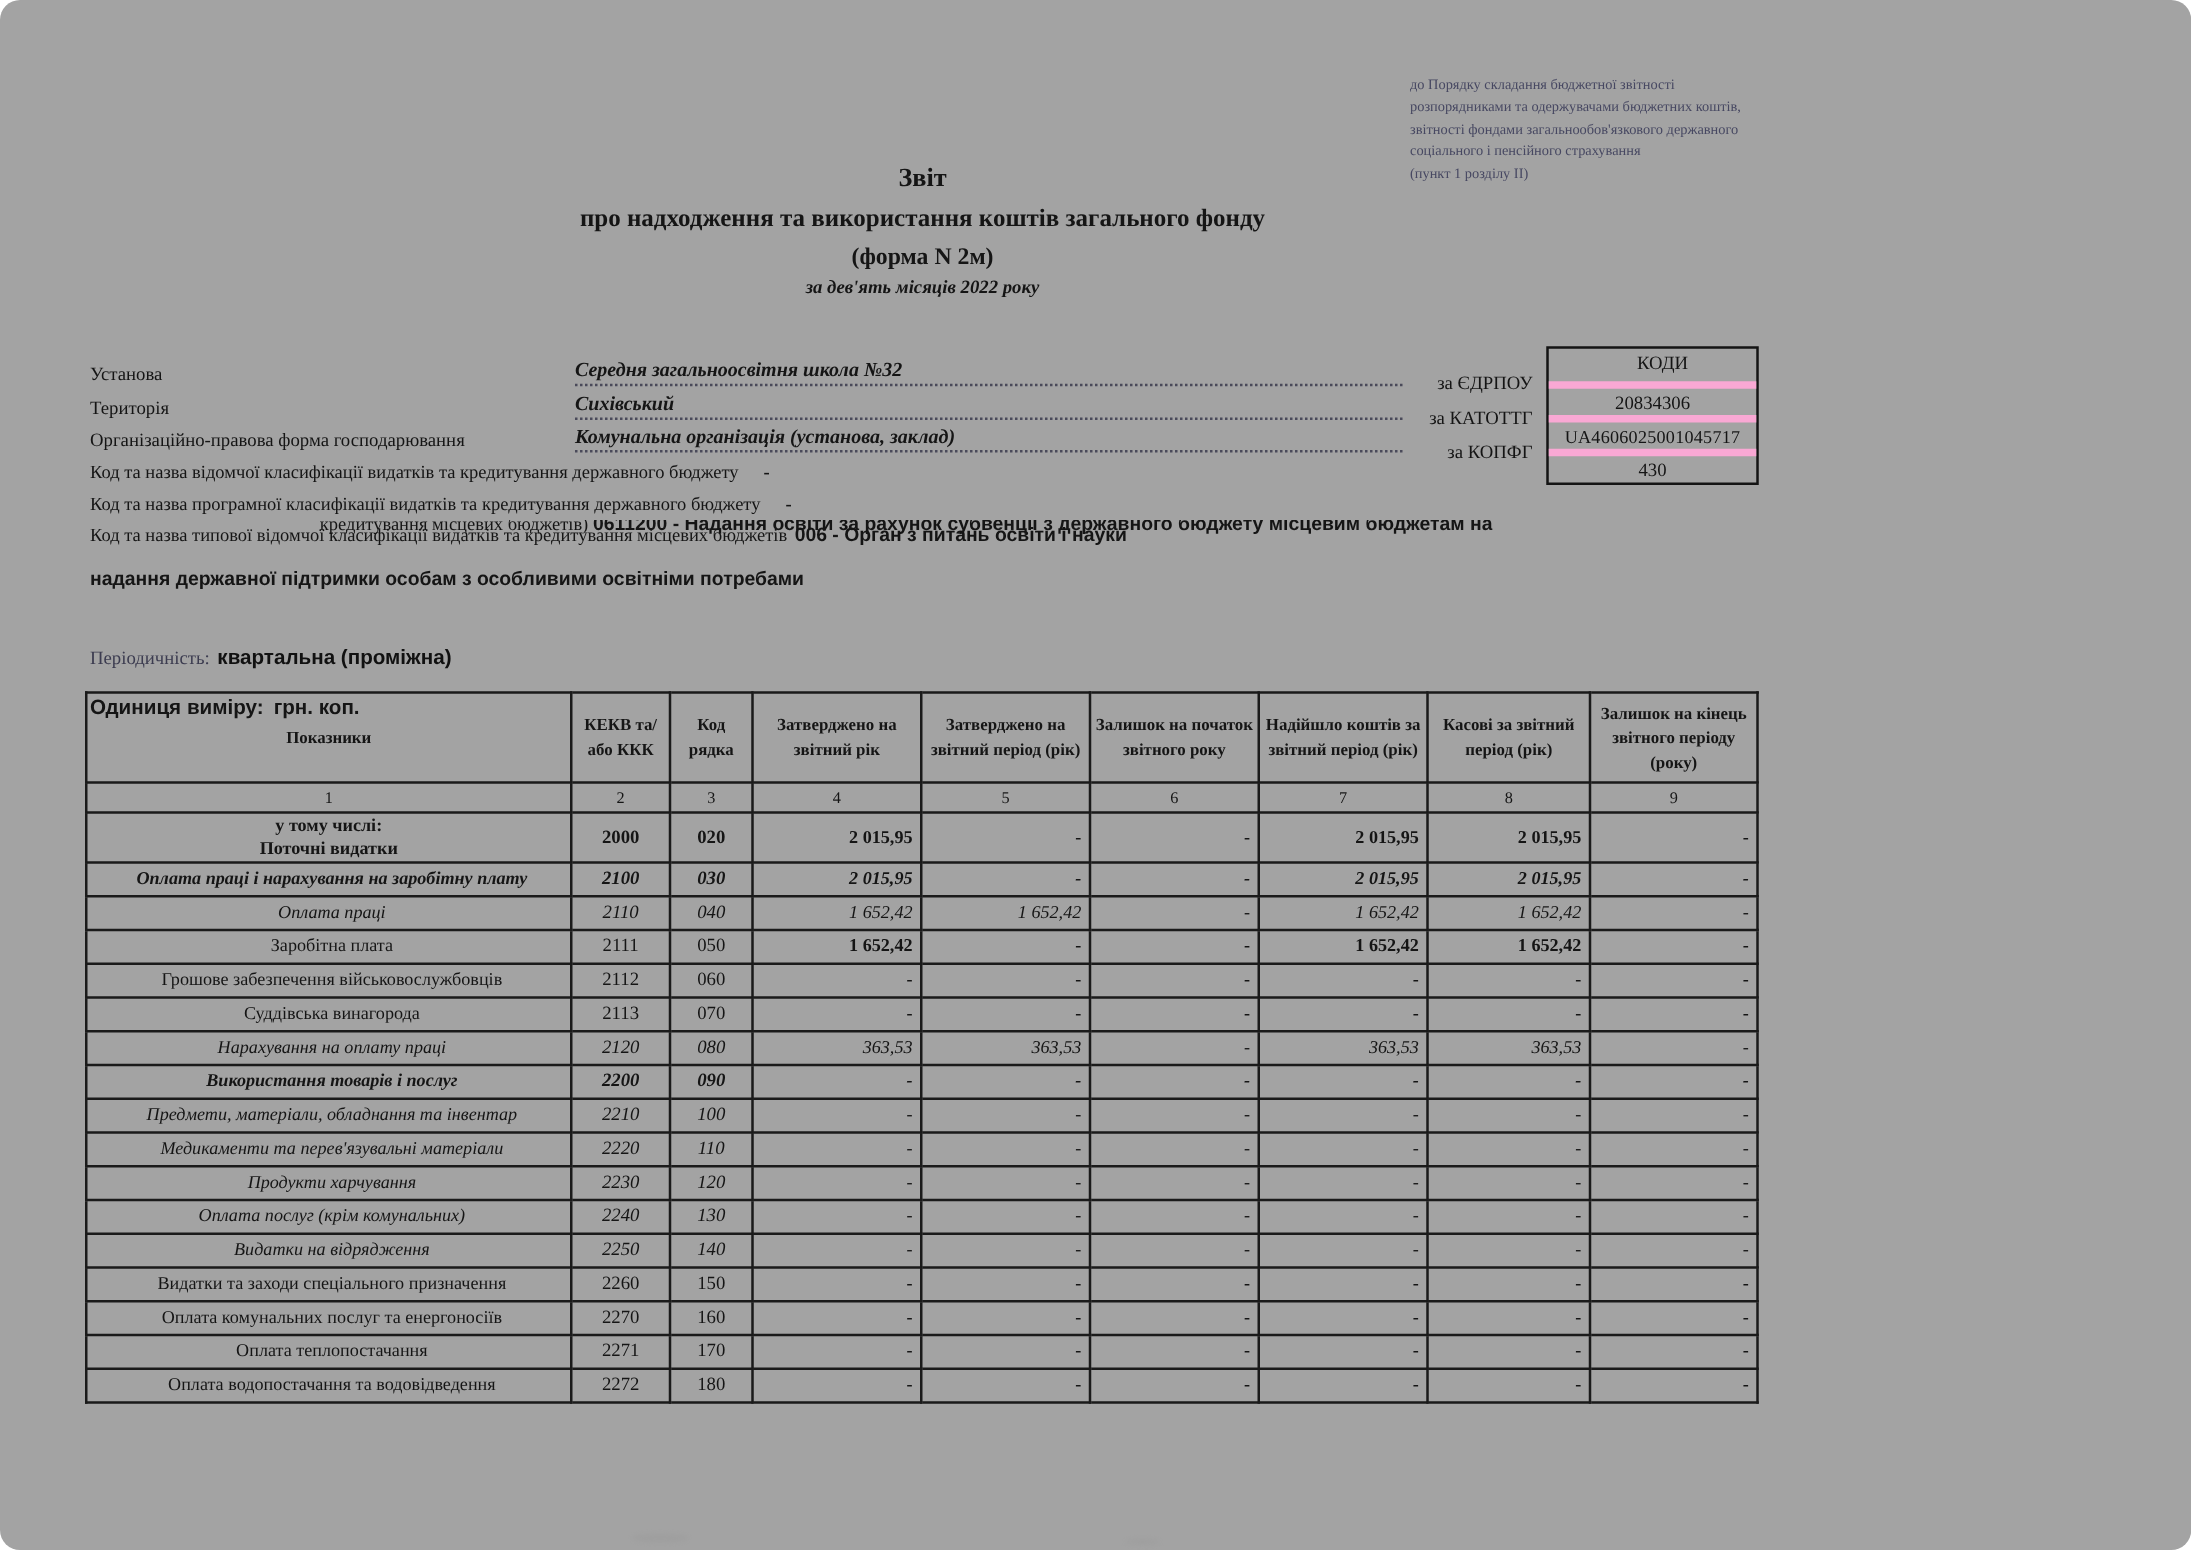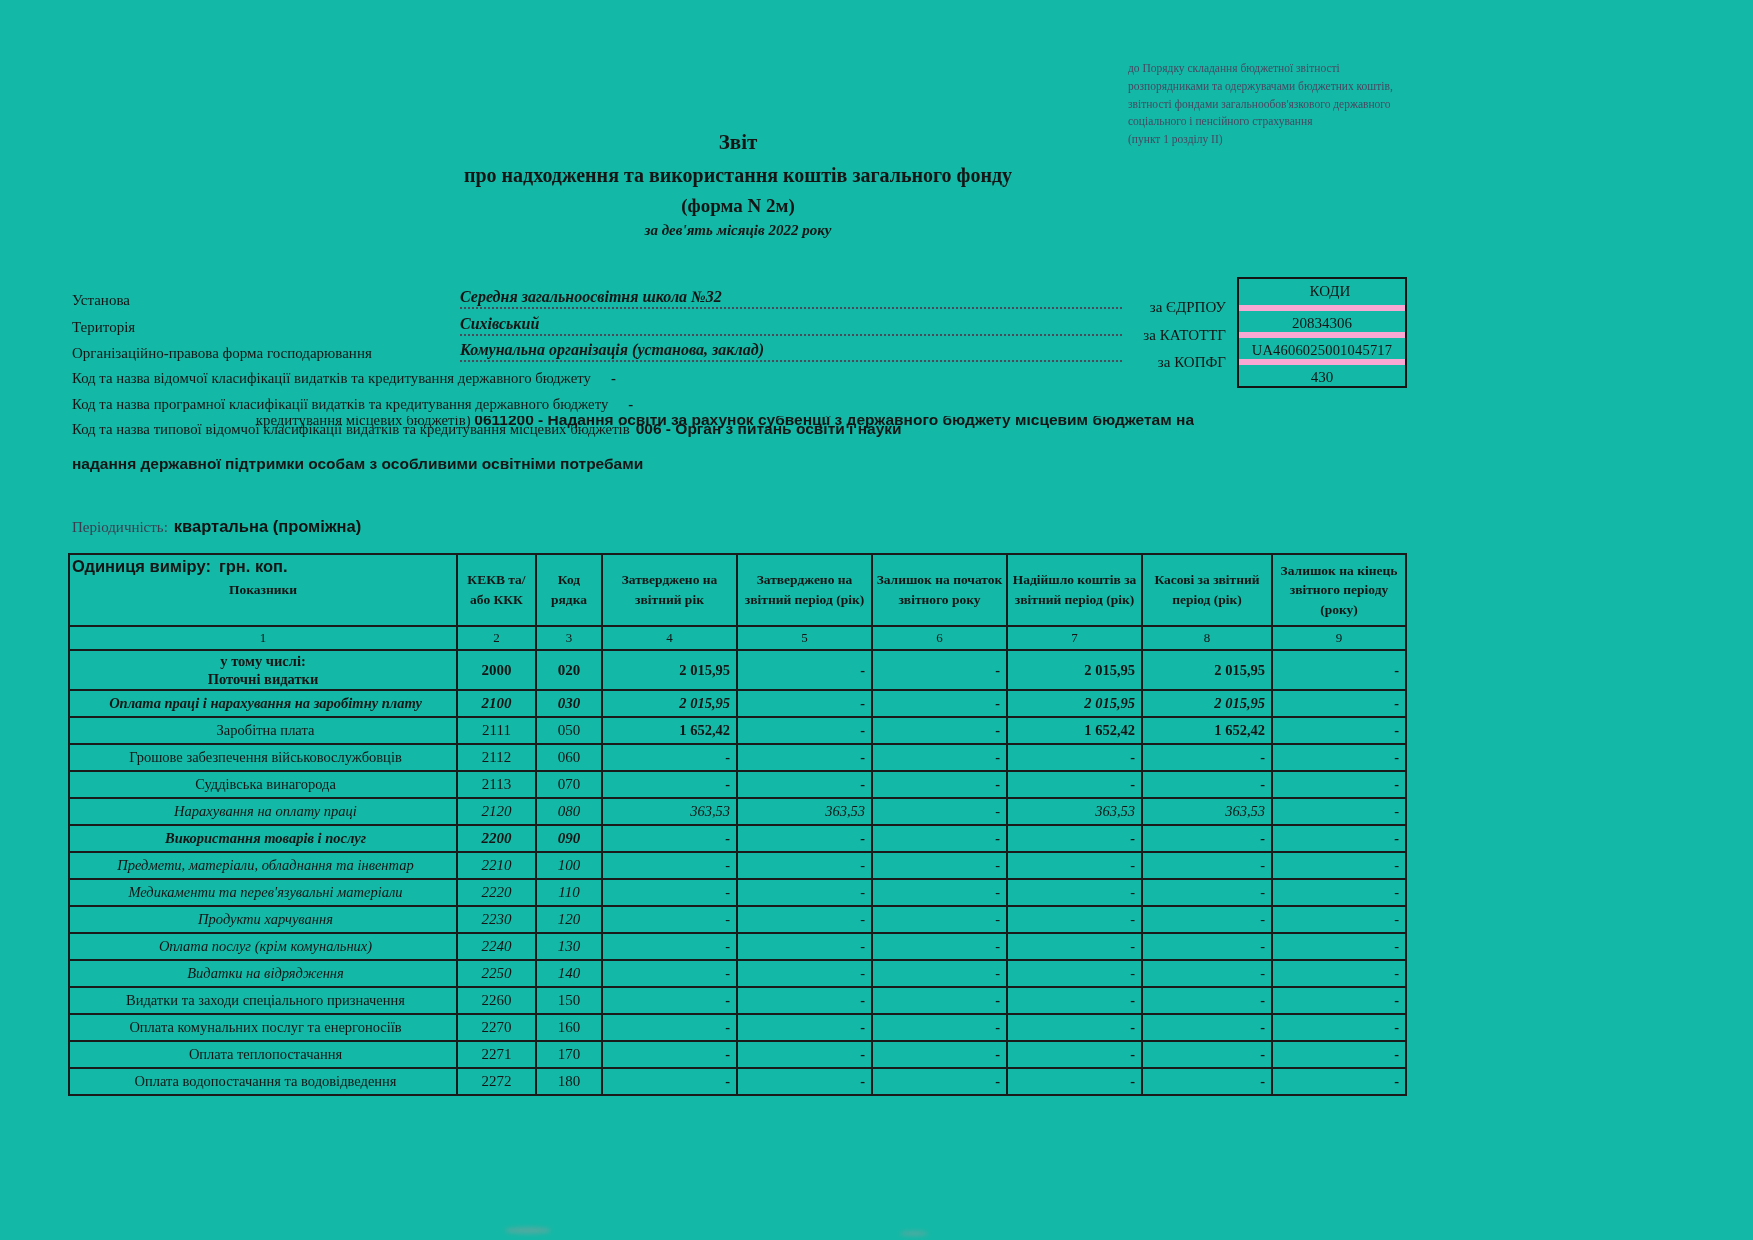"до Порядку складання бюджетної звітності" .page { background: #14b8a6 -> #a3a3a3; border-radius: none -> 16px }
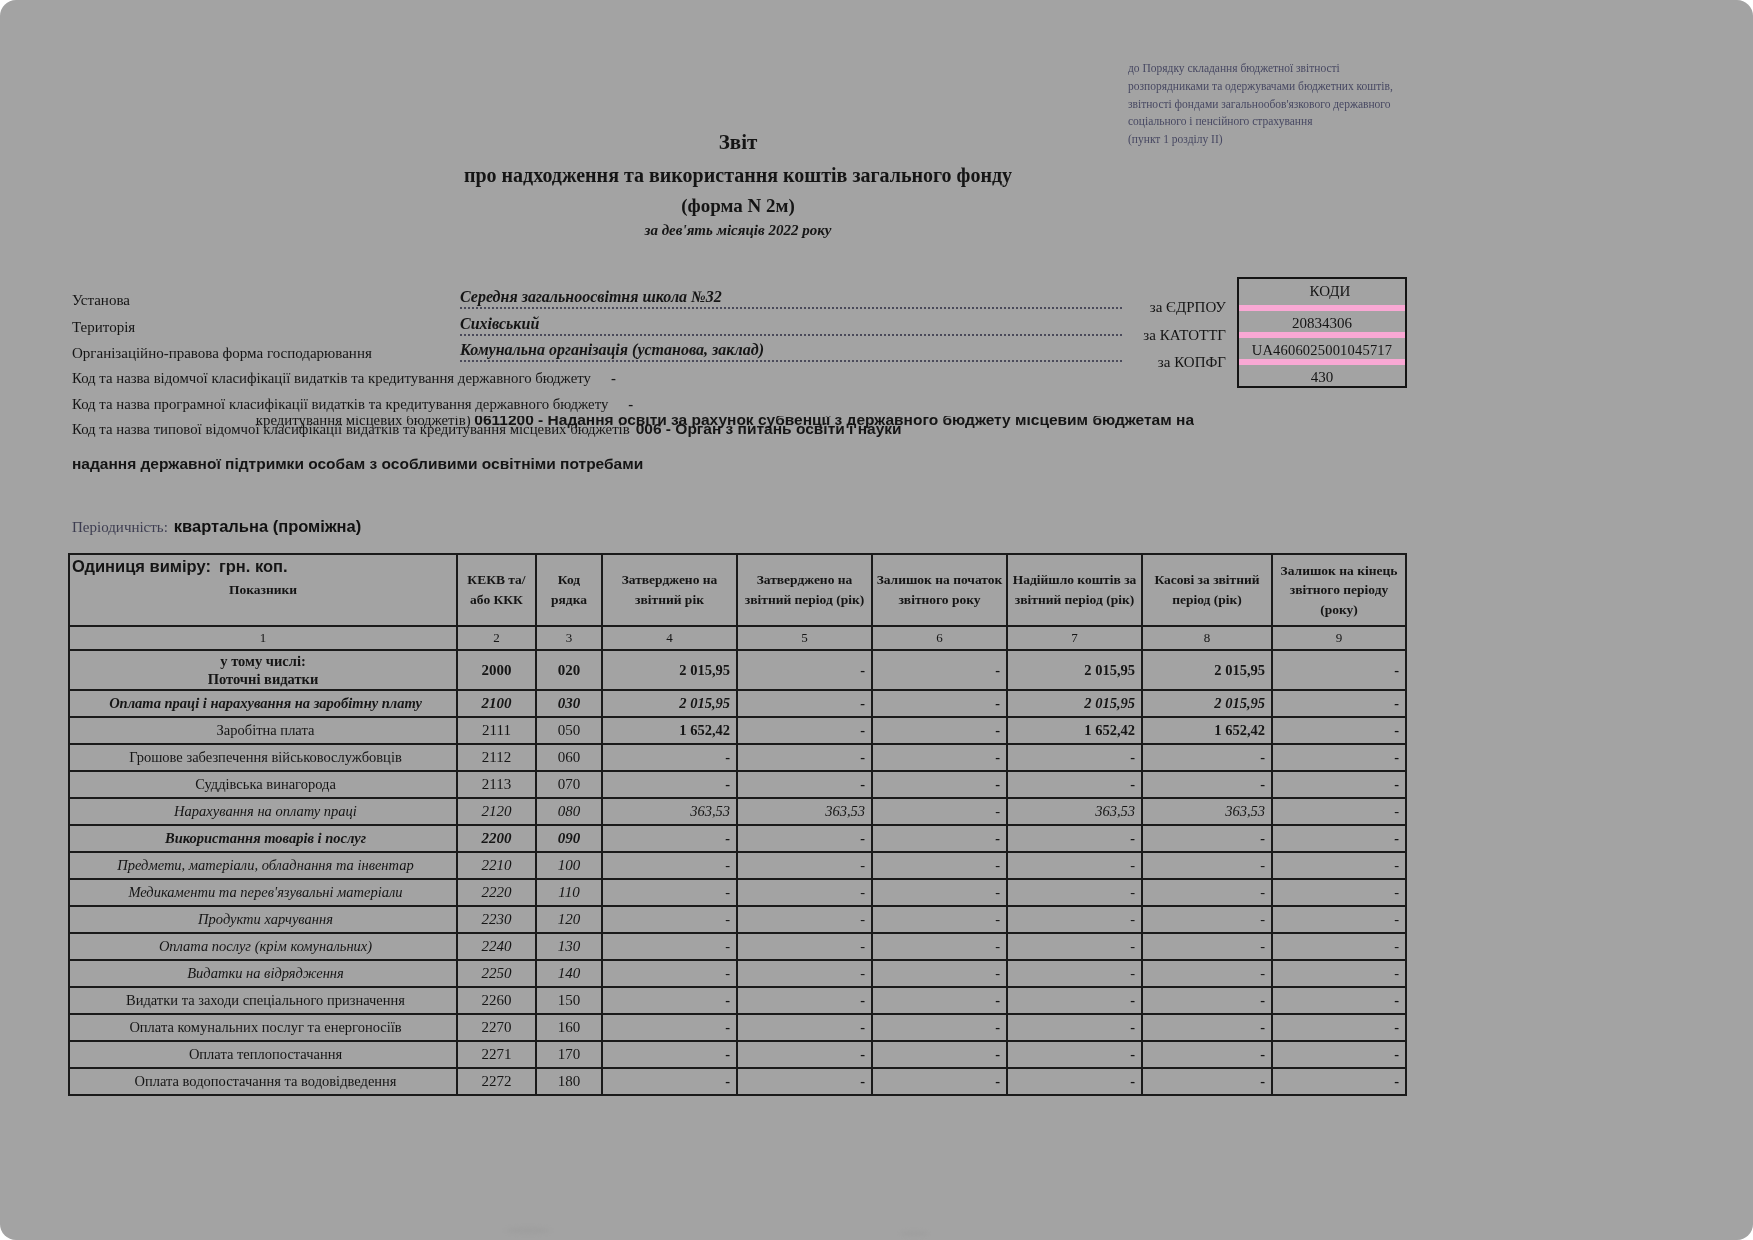"Оплата праці" tr.s-italic { html: none -> <tr> <td>Оплата праці</td> <td>2110</td> <td>040</td> <td>1 652,42</td> <td>1 652,42</td> <td>-</td> <td>1 652,42</td> <td>1 652,42</td> <td>-</td> </tr> }
